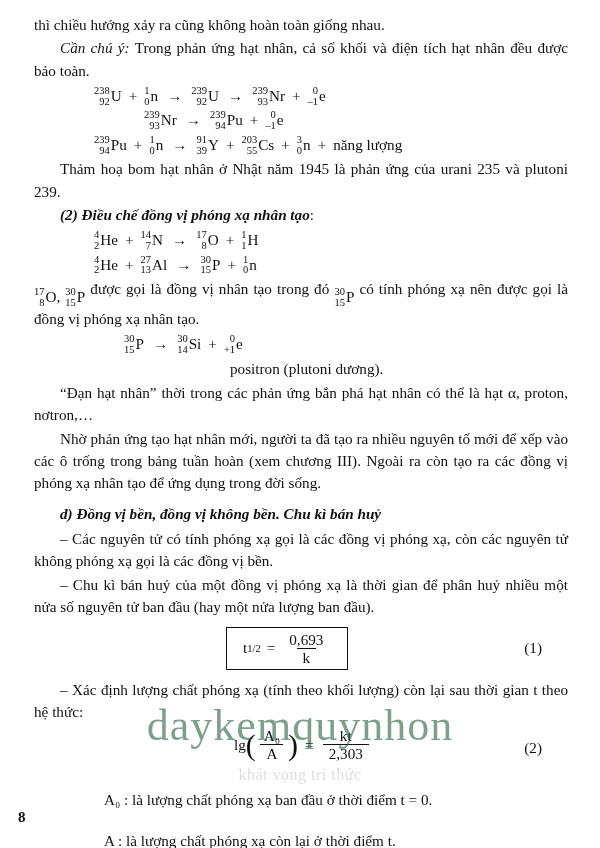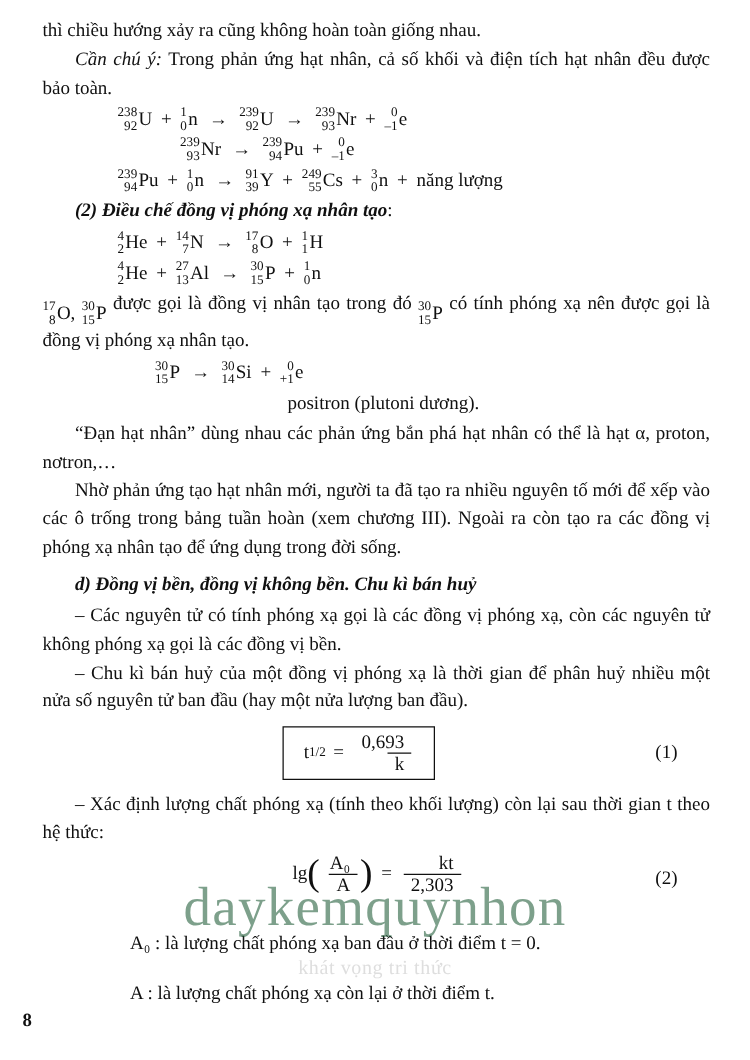"249" span { text: 249 -> 203 }
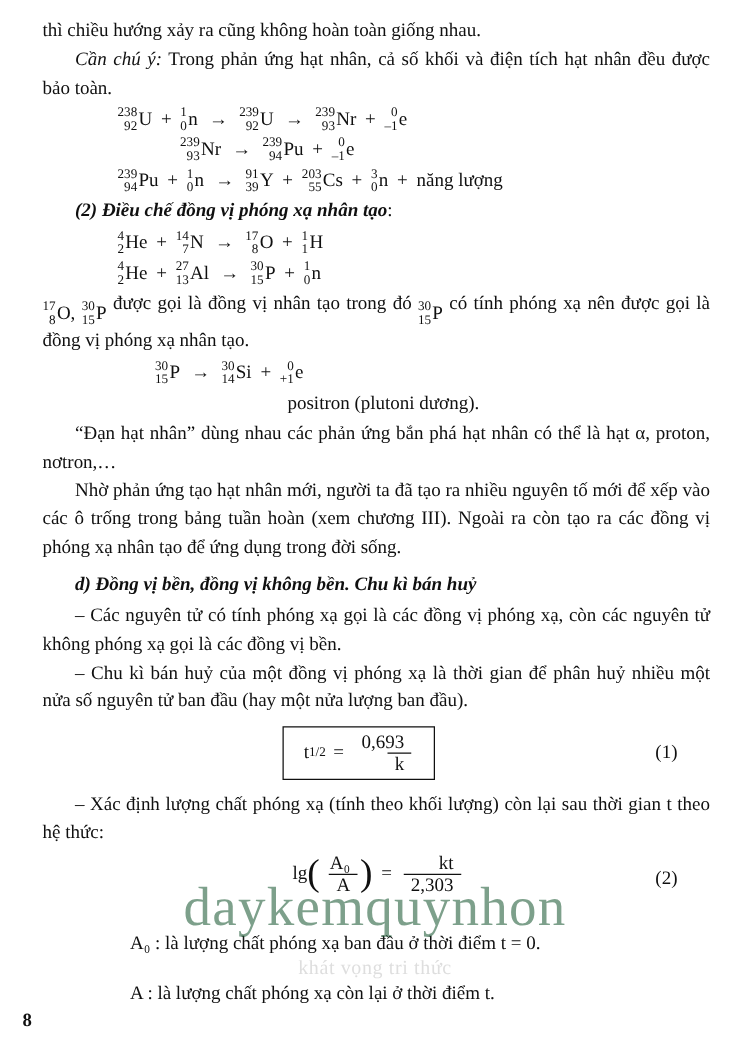"Thảm hoạ bom hạt nhân" p.indent { html: none -> <p>Thảm hoạ bom hạt nhân ở Nhật năm 1945 là phản ứng của urani 235 và plutoni 239.</p> }
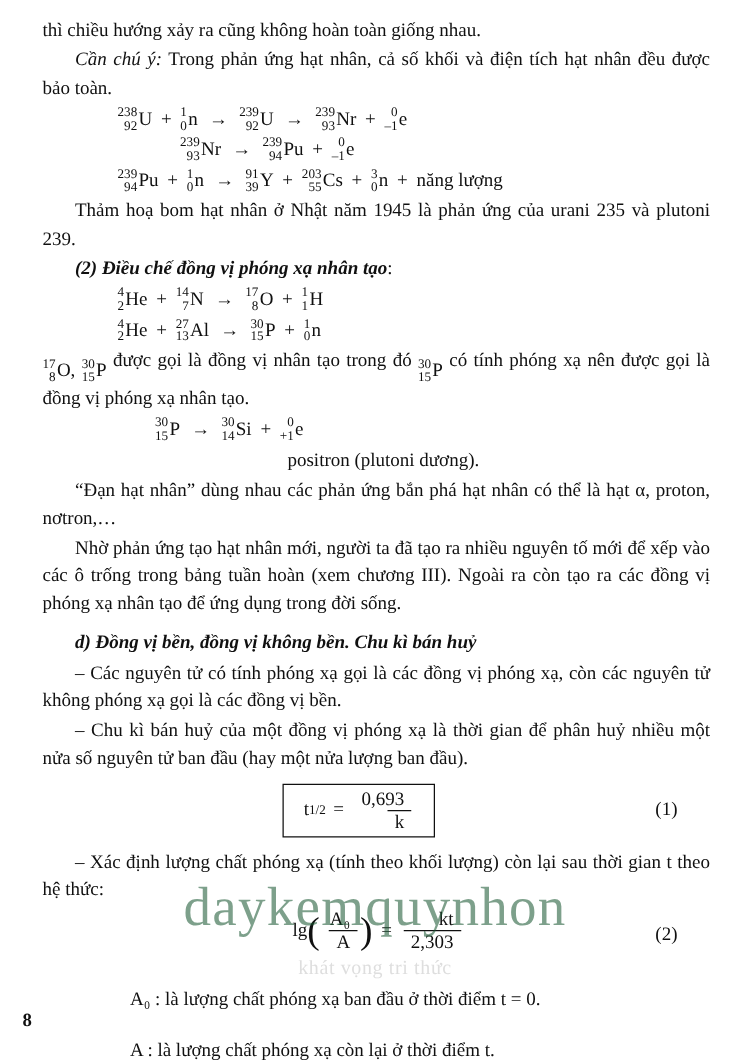"“Đạn hạt nhân” dùng nhau" p.indent { text: dùng nhau -> thời trong }
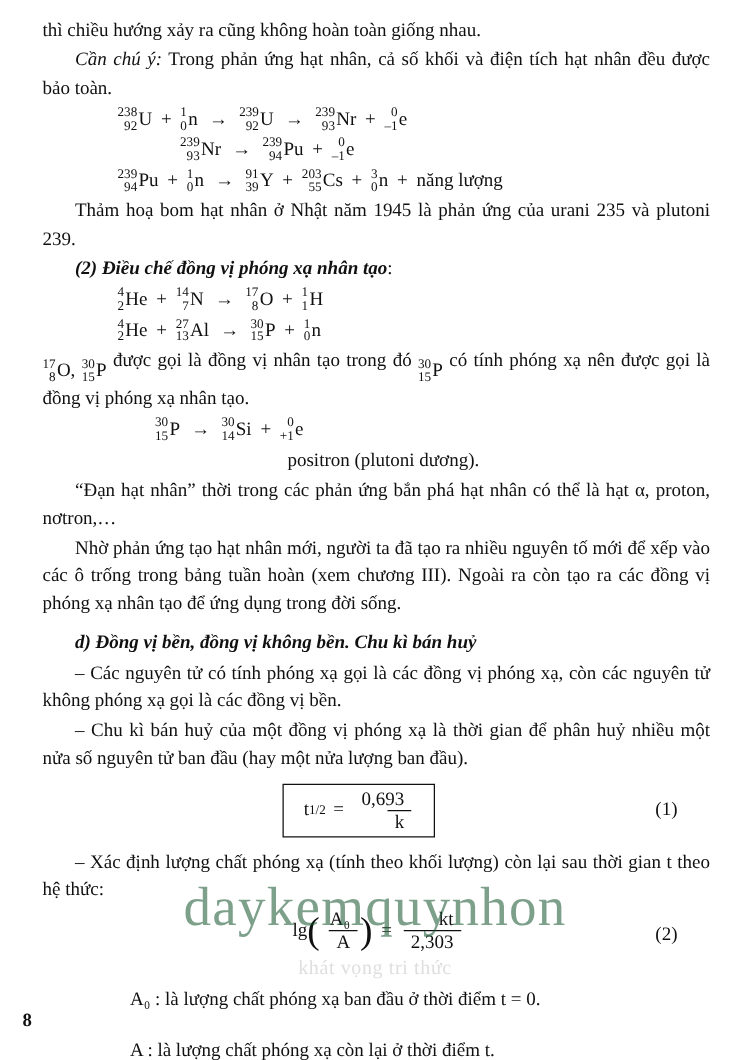"0,693" .frac { align-items: flex-end -> center }
